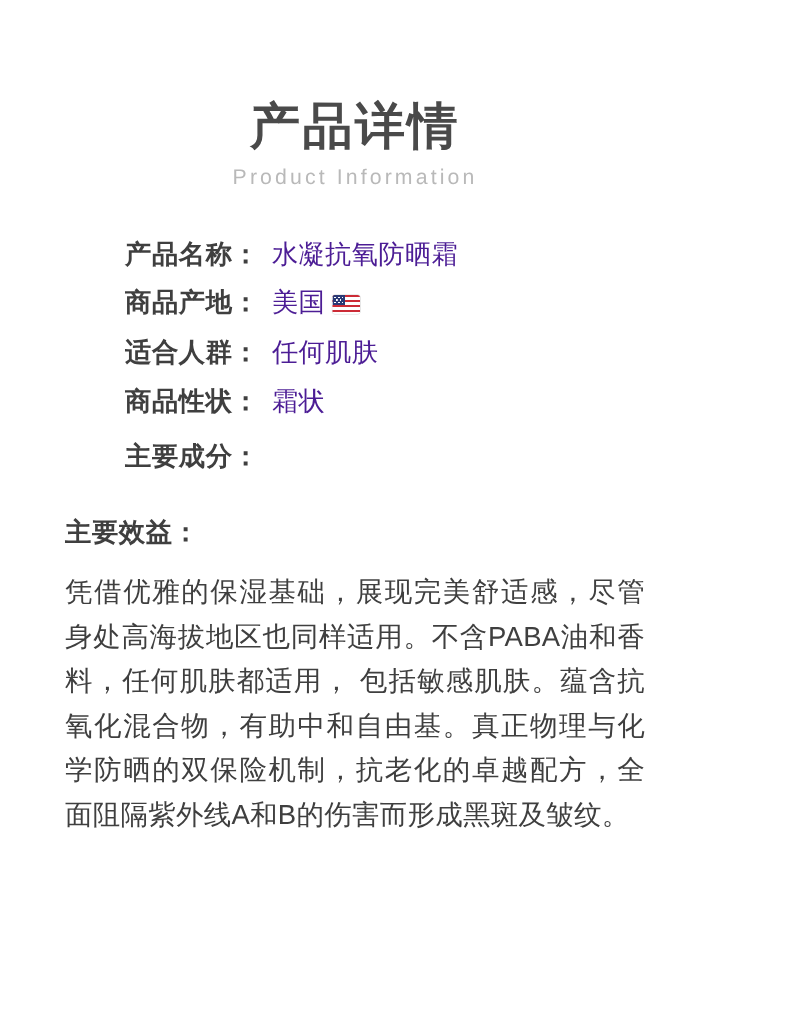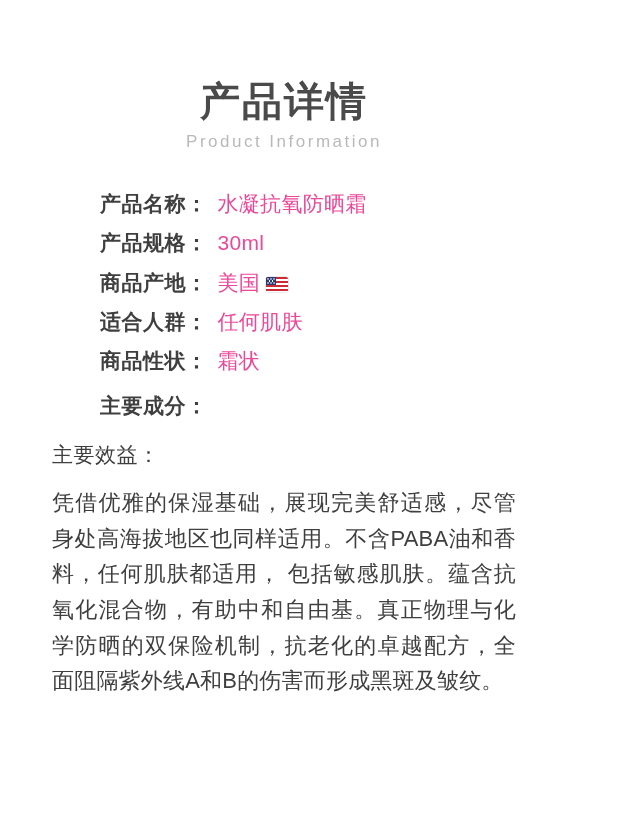"水凝抗氧防晒霜" .spec-value { color: #ec4899 -> #4c1d95 }
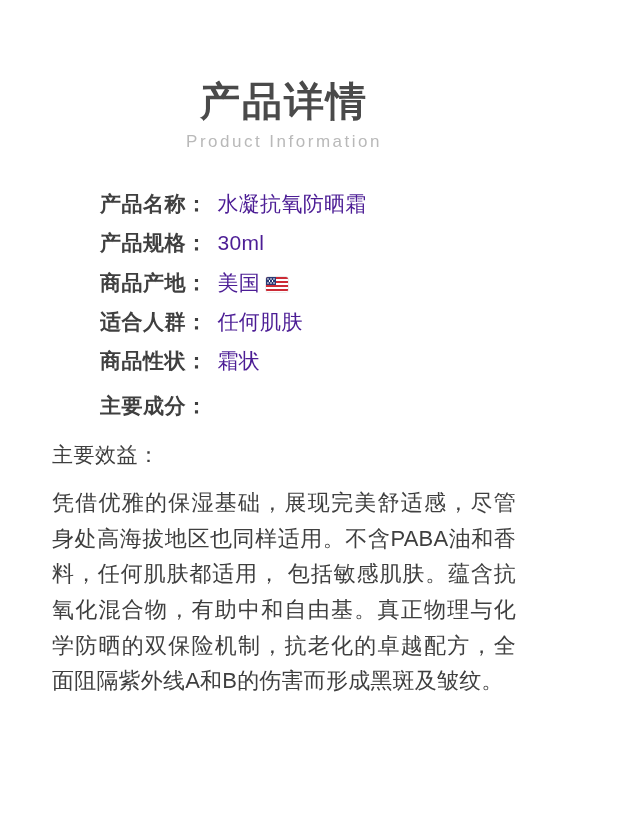"产品规格：" div.spec-row { html: <div> <span>产品规格：</span> <span>30ml</span> </div> -> none }
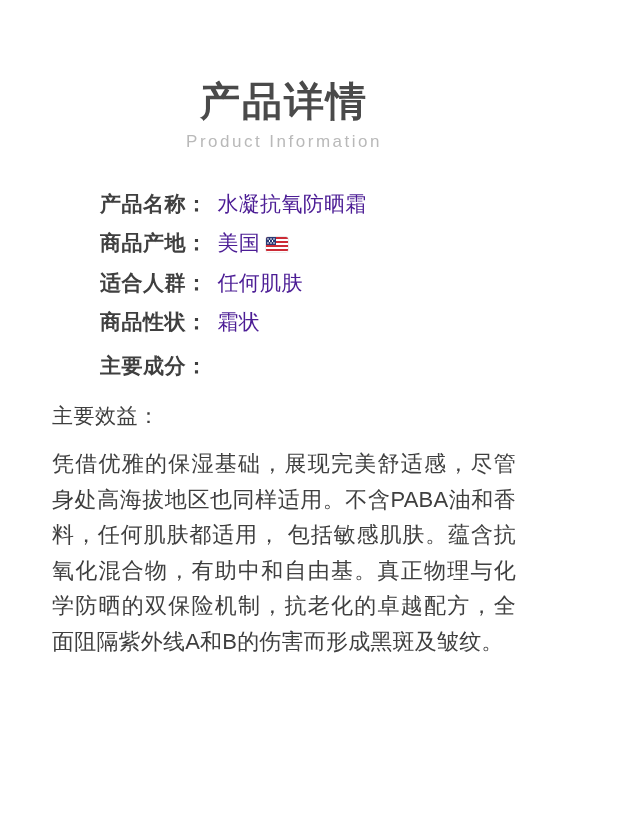"主要效益：" .benefits-title { font-weight: normal -> bold; margin-top: 20px -> 30px }
